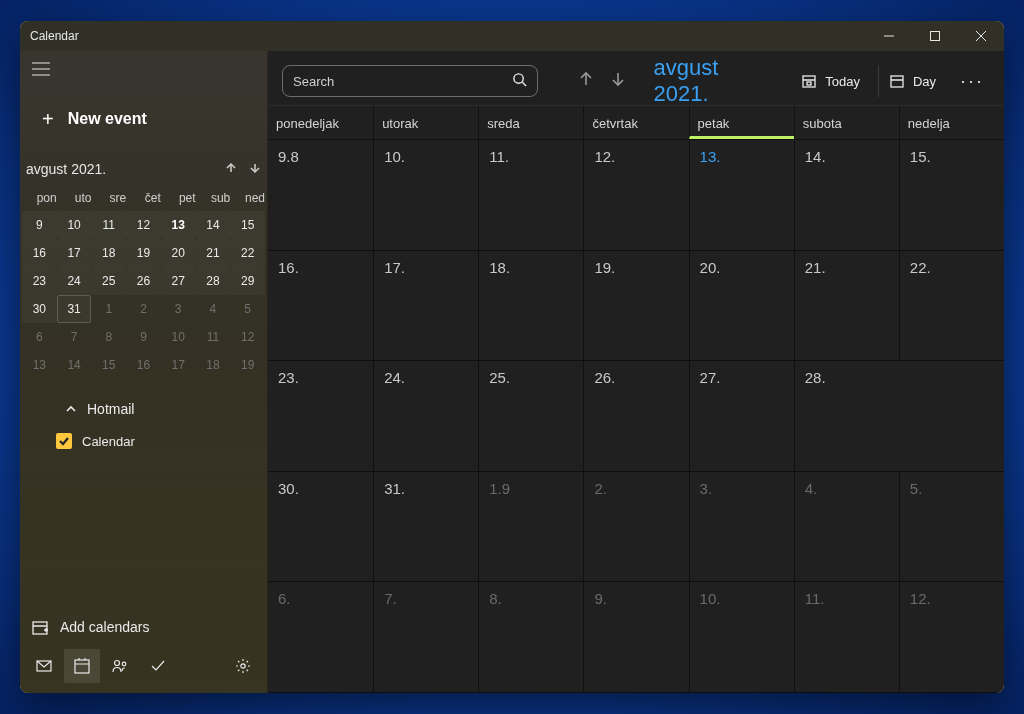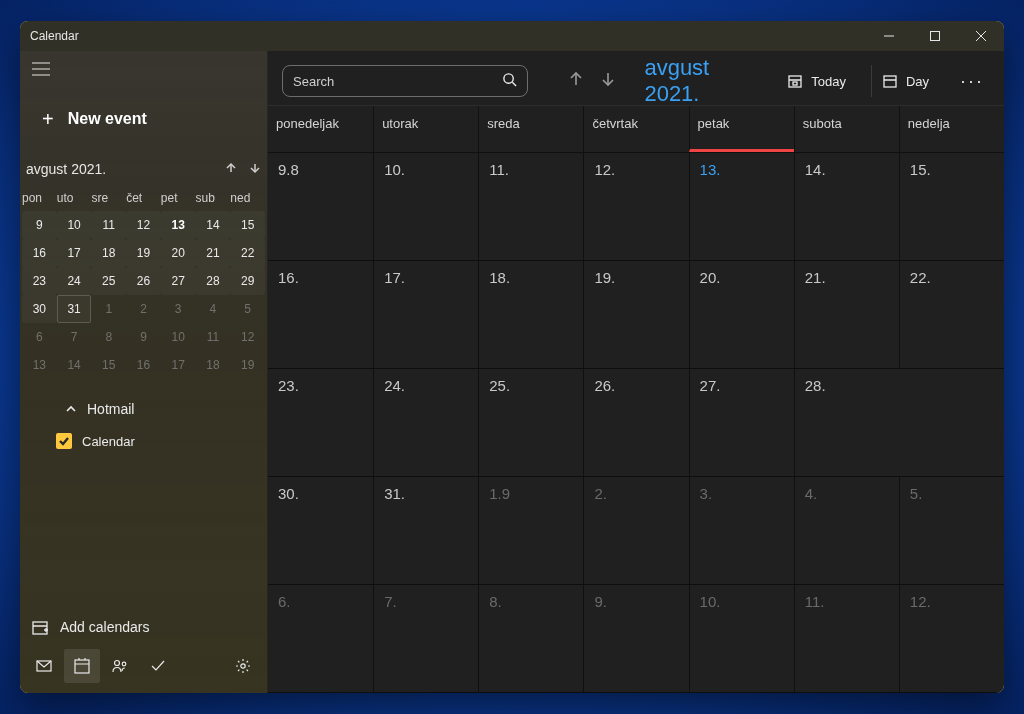"Today" .top-actions { gap: 15px -> 8px }
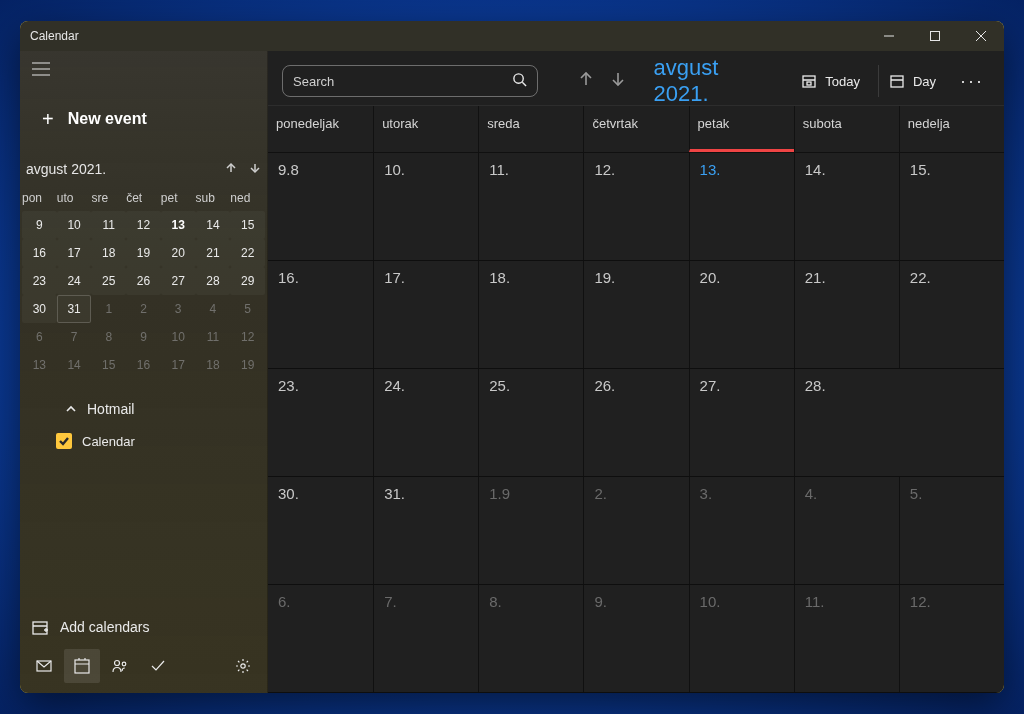"petak" .wd.today { border-bottom: 3px solid #ef4444 -> 3px solid #bef264; padding-bottom: 18px -> 5px }
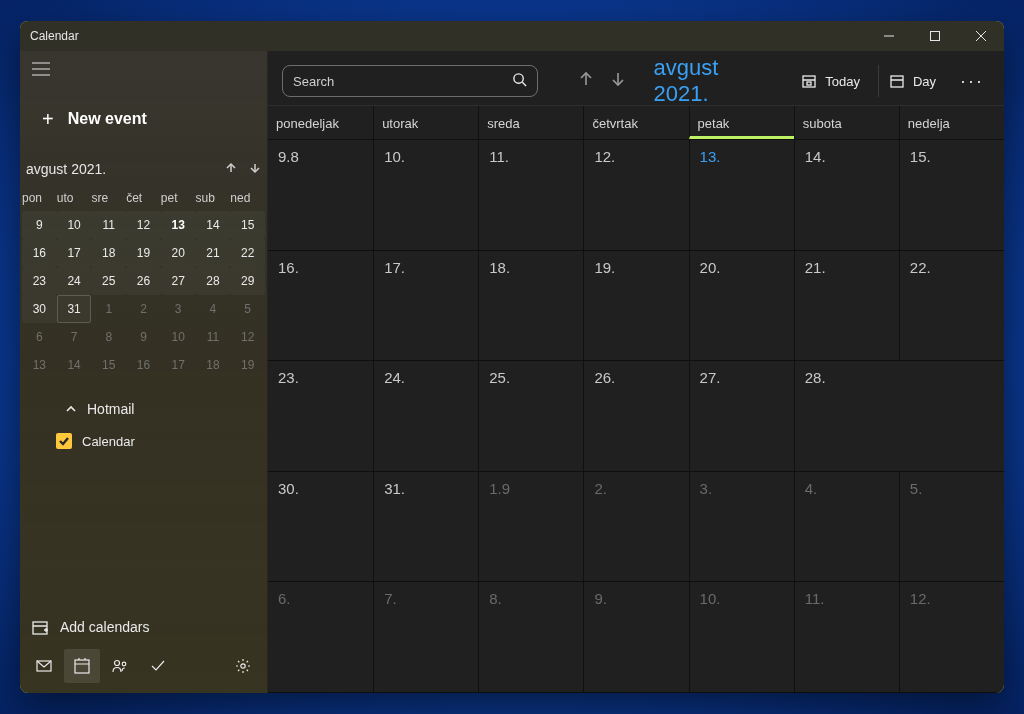"pon" .mini-head { text-align: left -> right }
